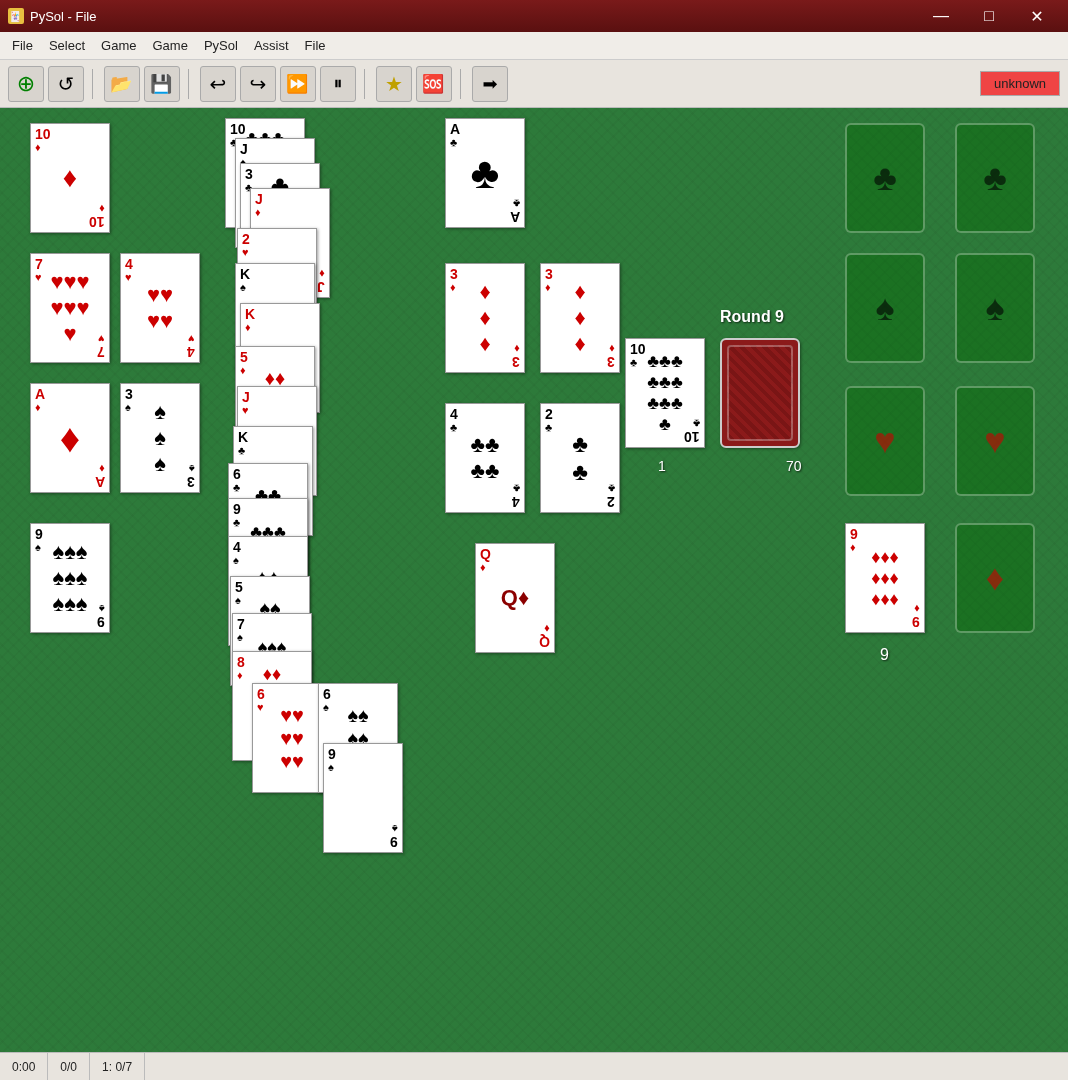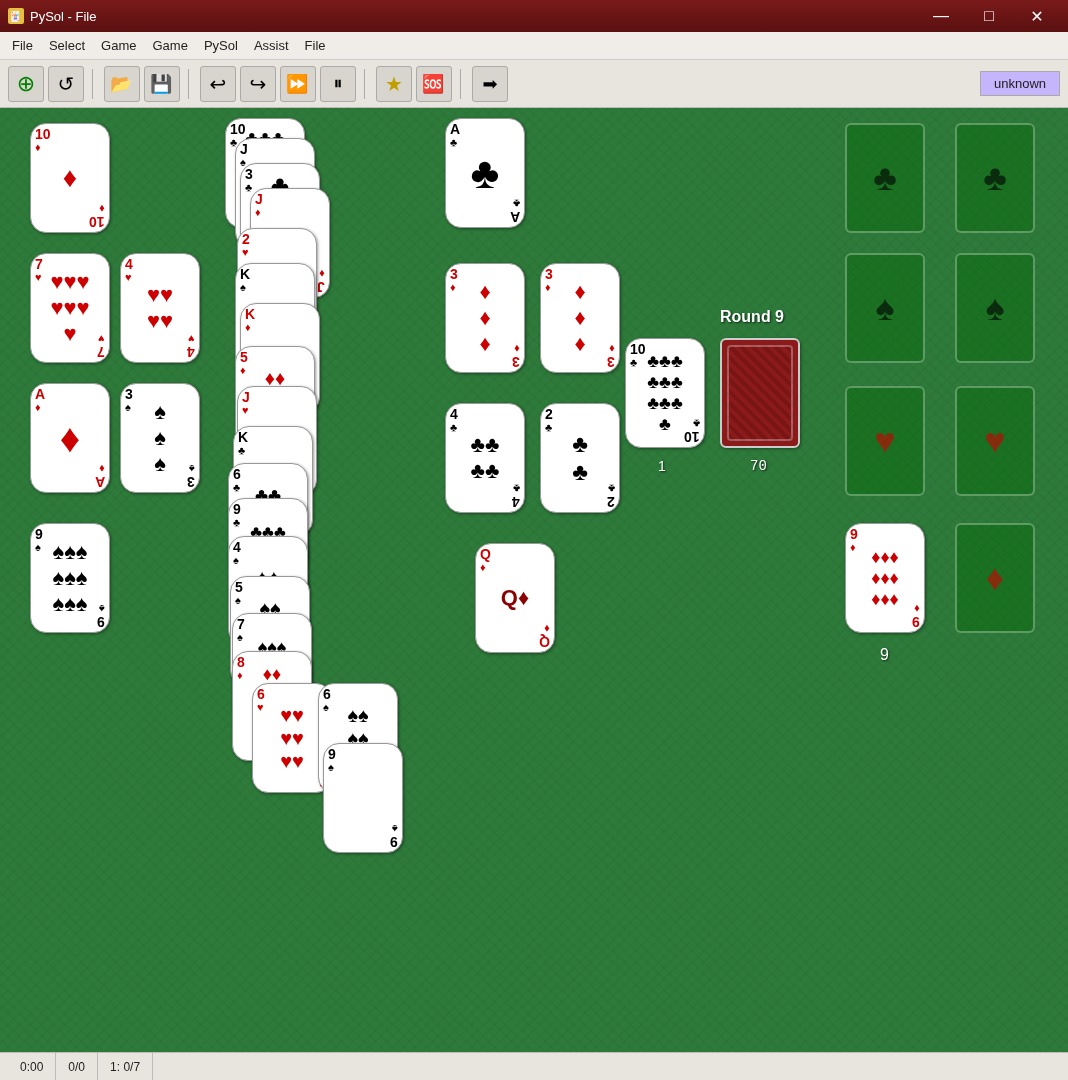"unknown" .toolbar-status { background: #c4b5fd -> #ef4444 }
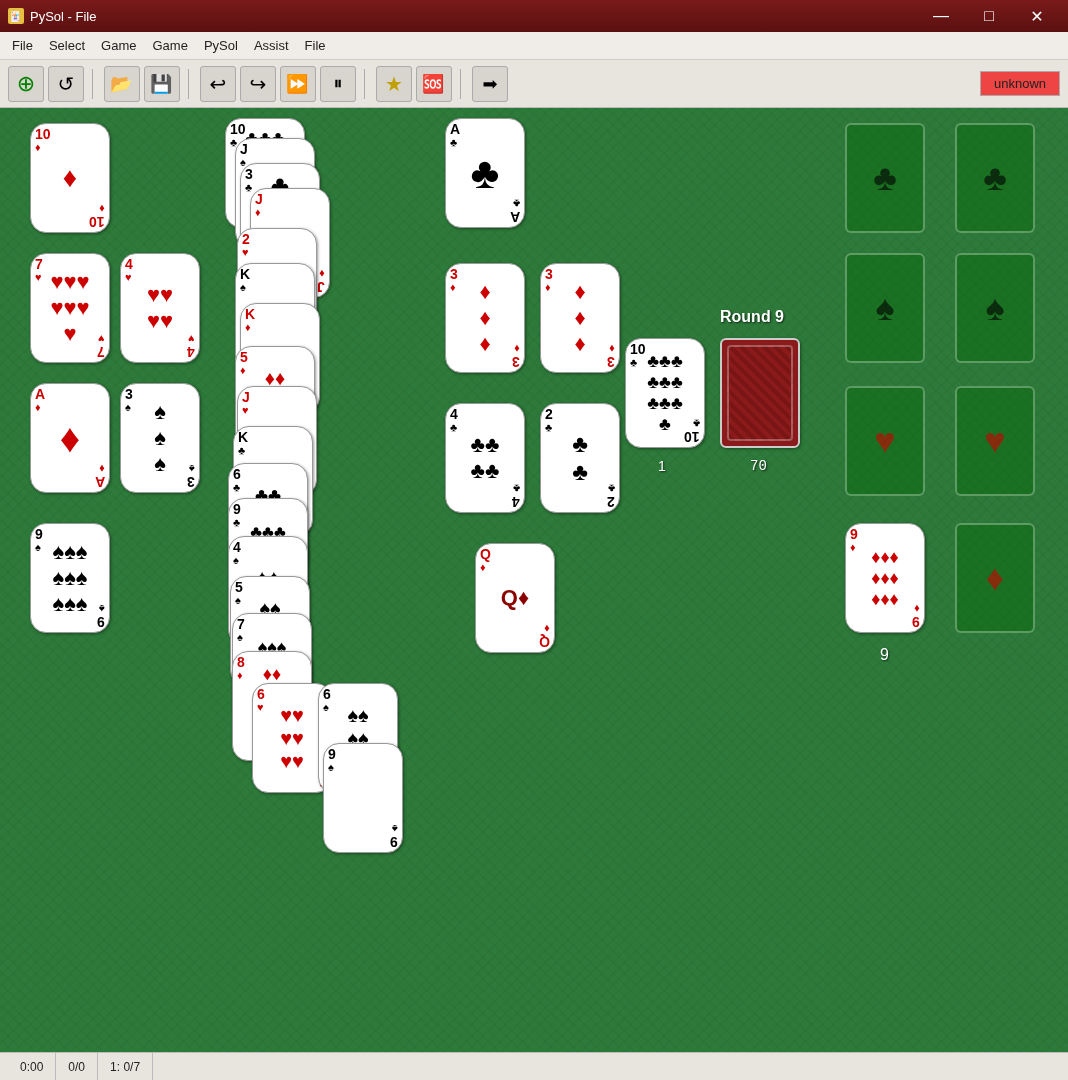"10" .card { border-radius: 16px -> 0 }
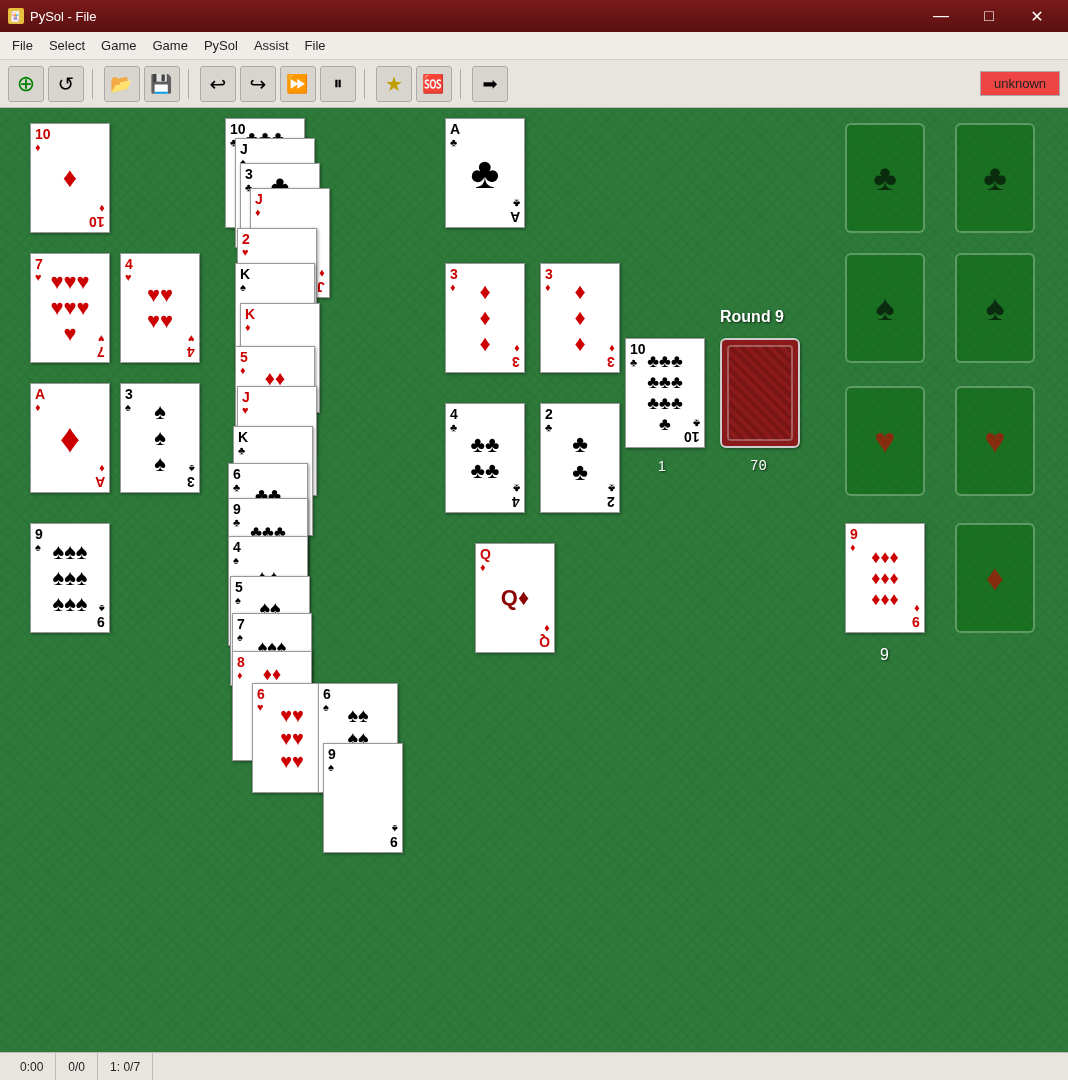"70" span.pile-count { font-family: Liberation Mono, monospace -> none; left: 750px -> 786px }
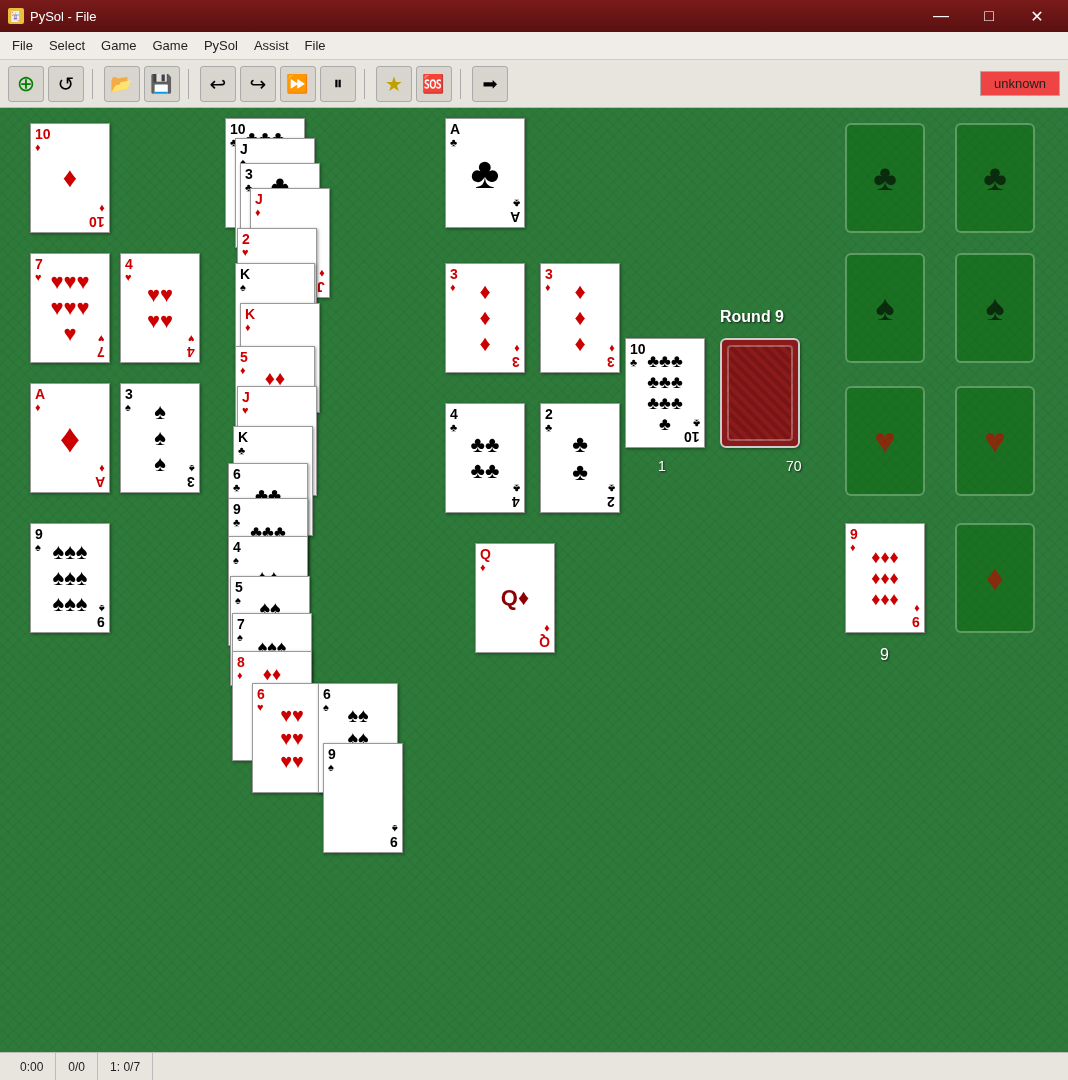"0:00" .status-bar { padding: 0 8px -> 0 0 }
